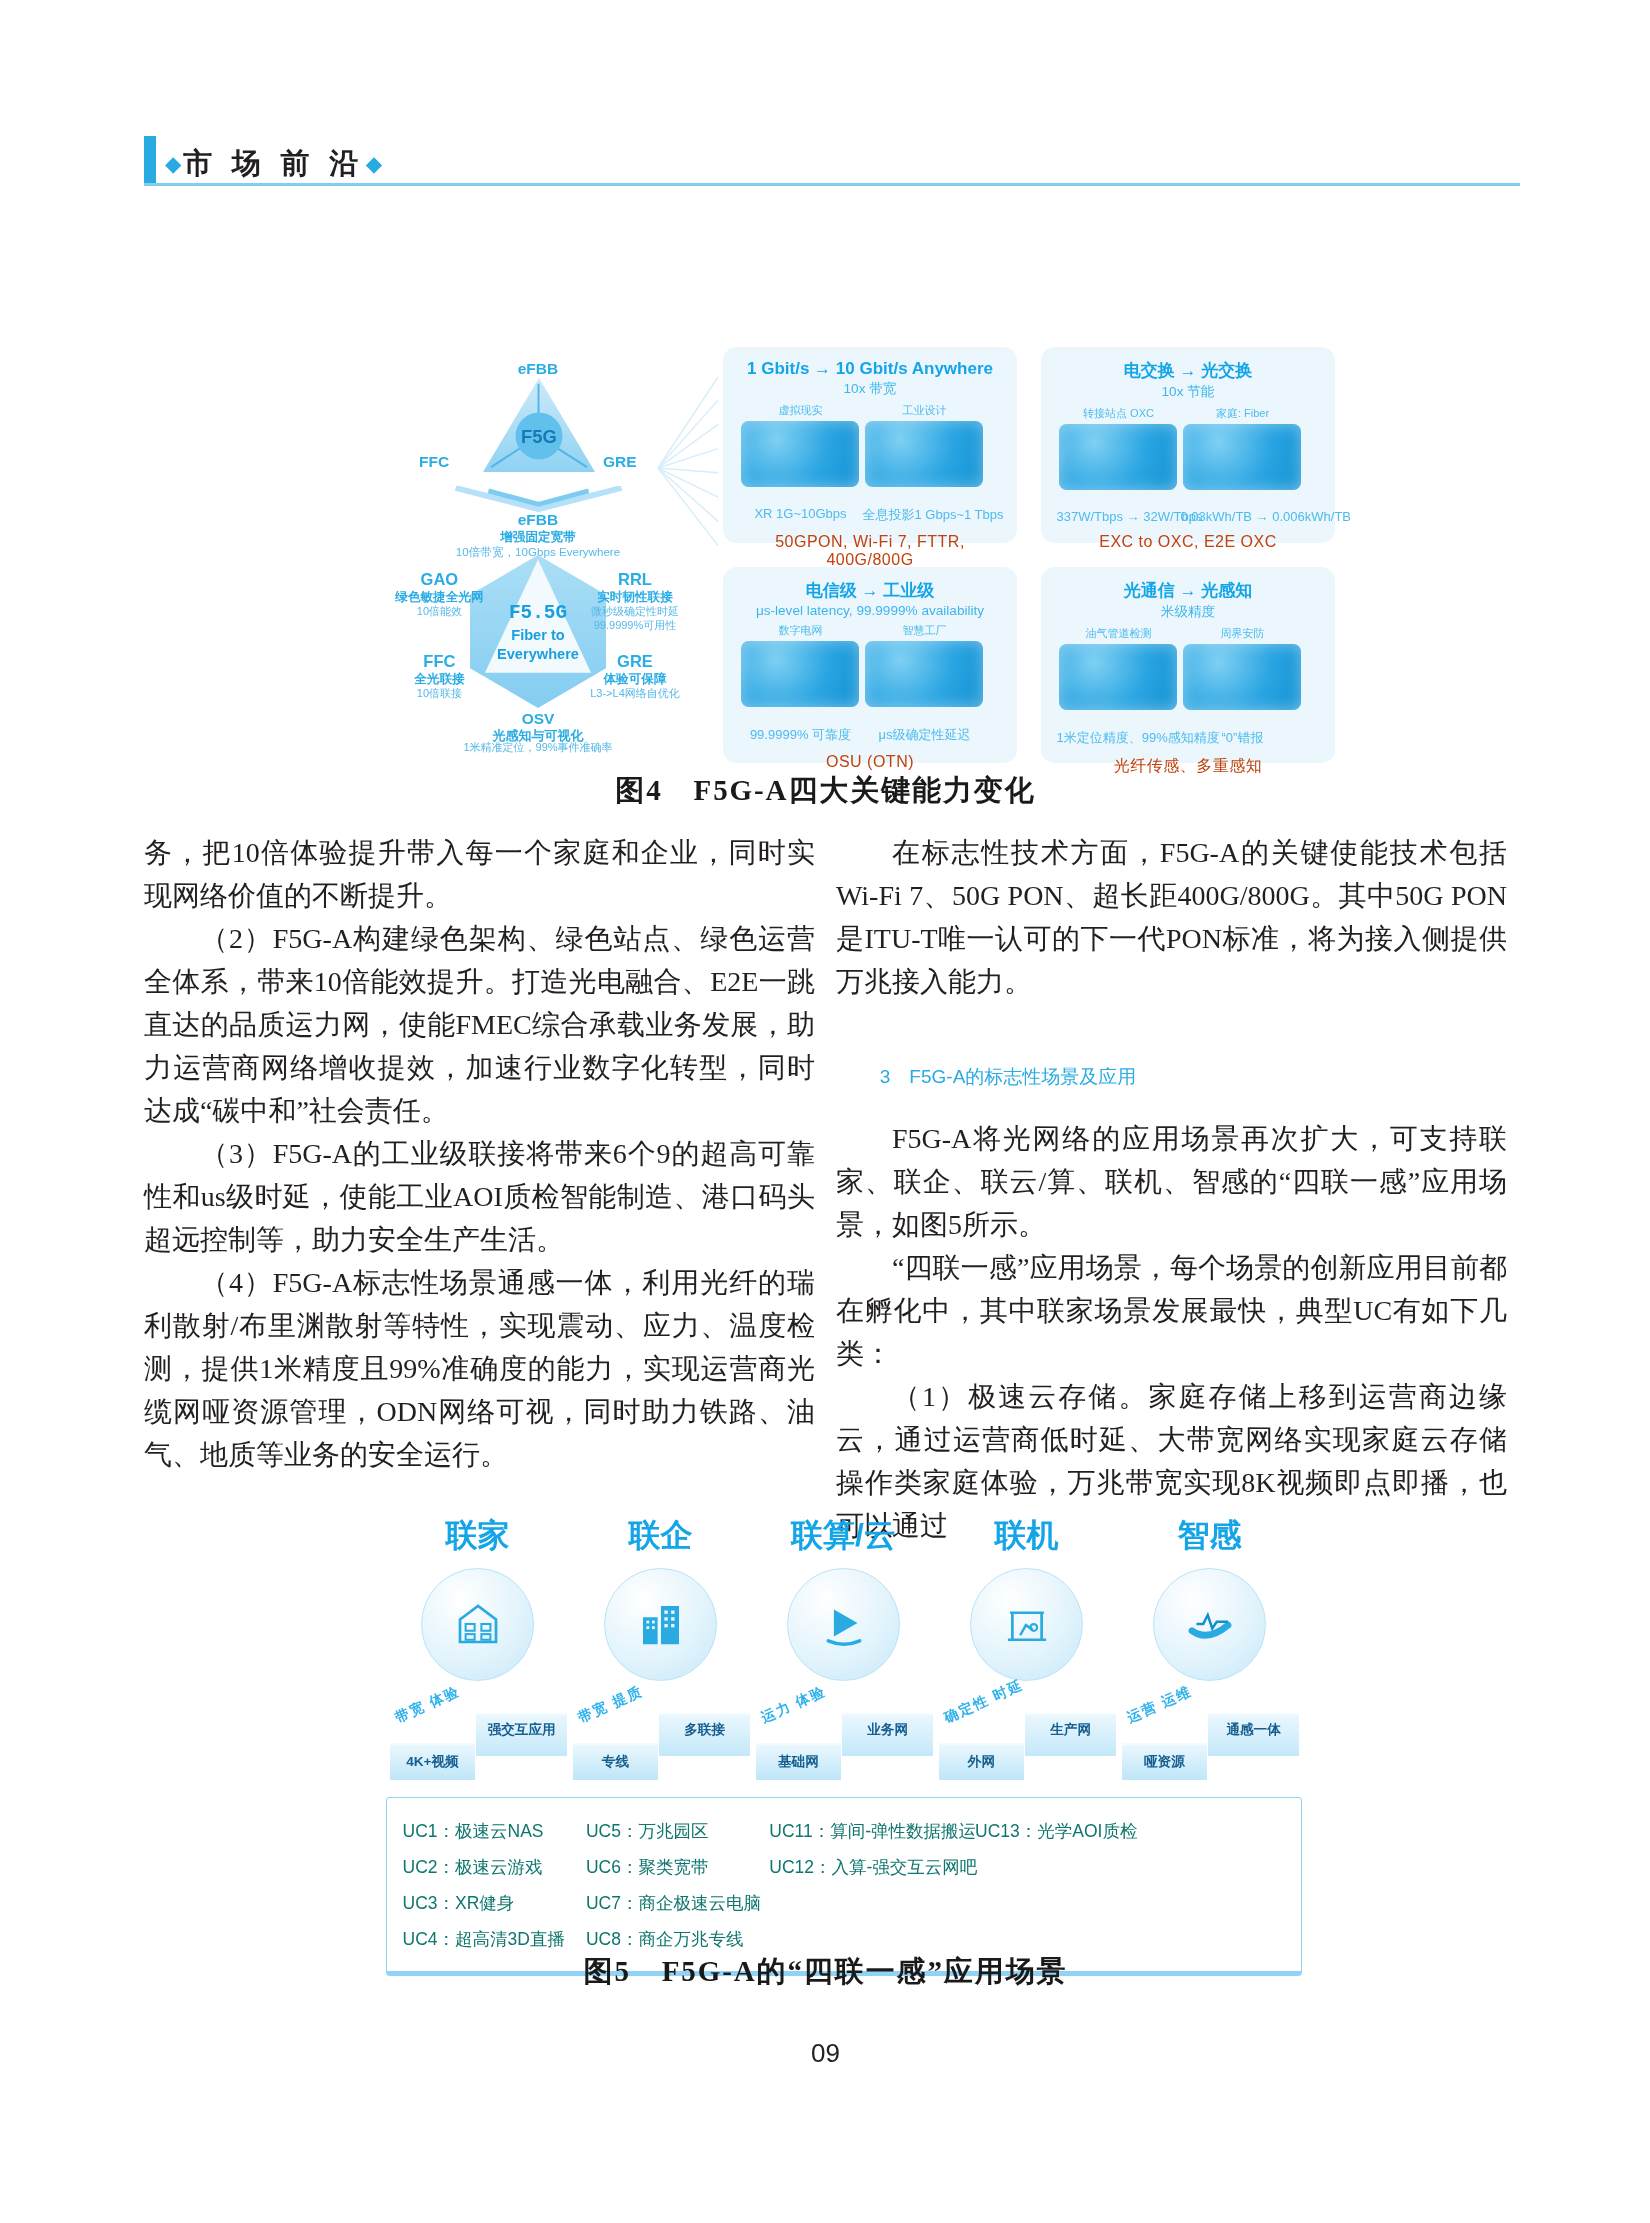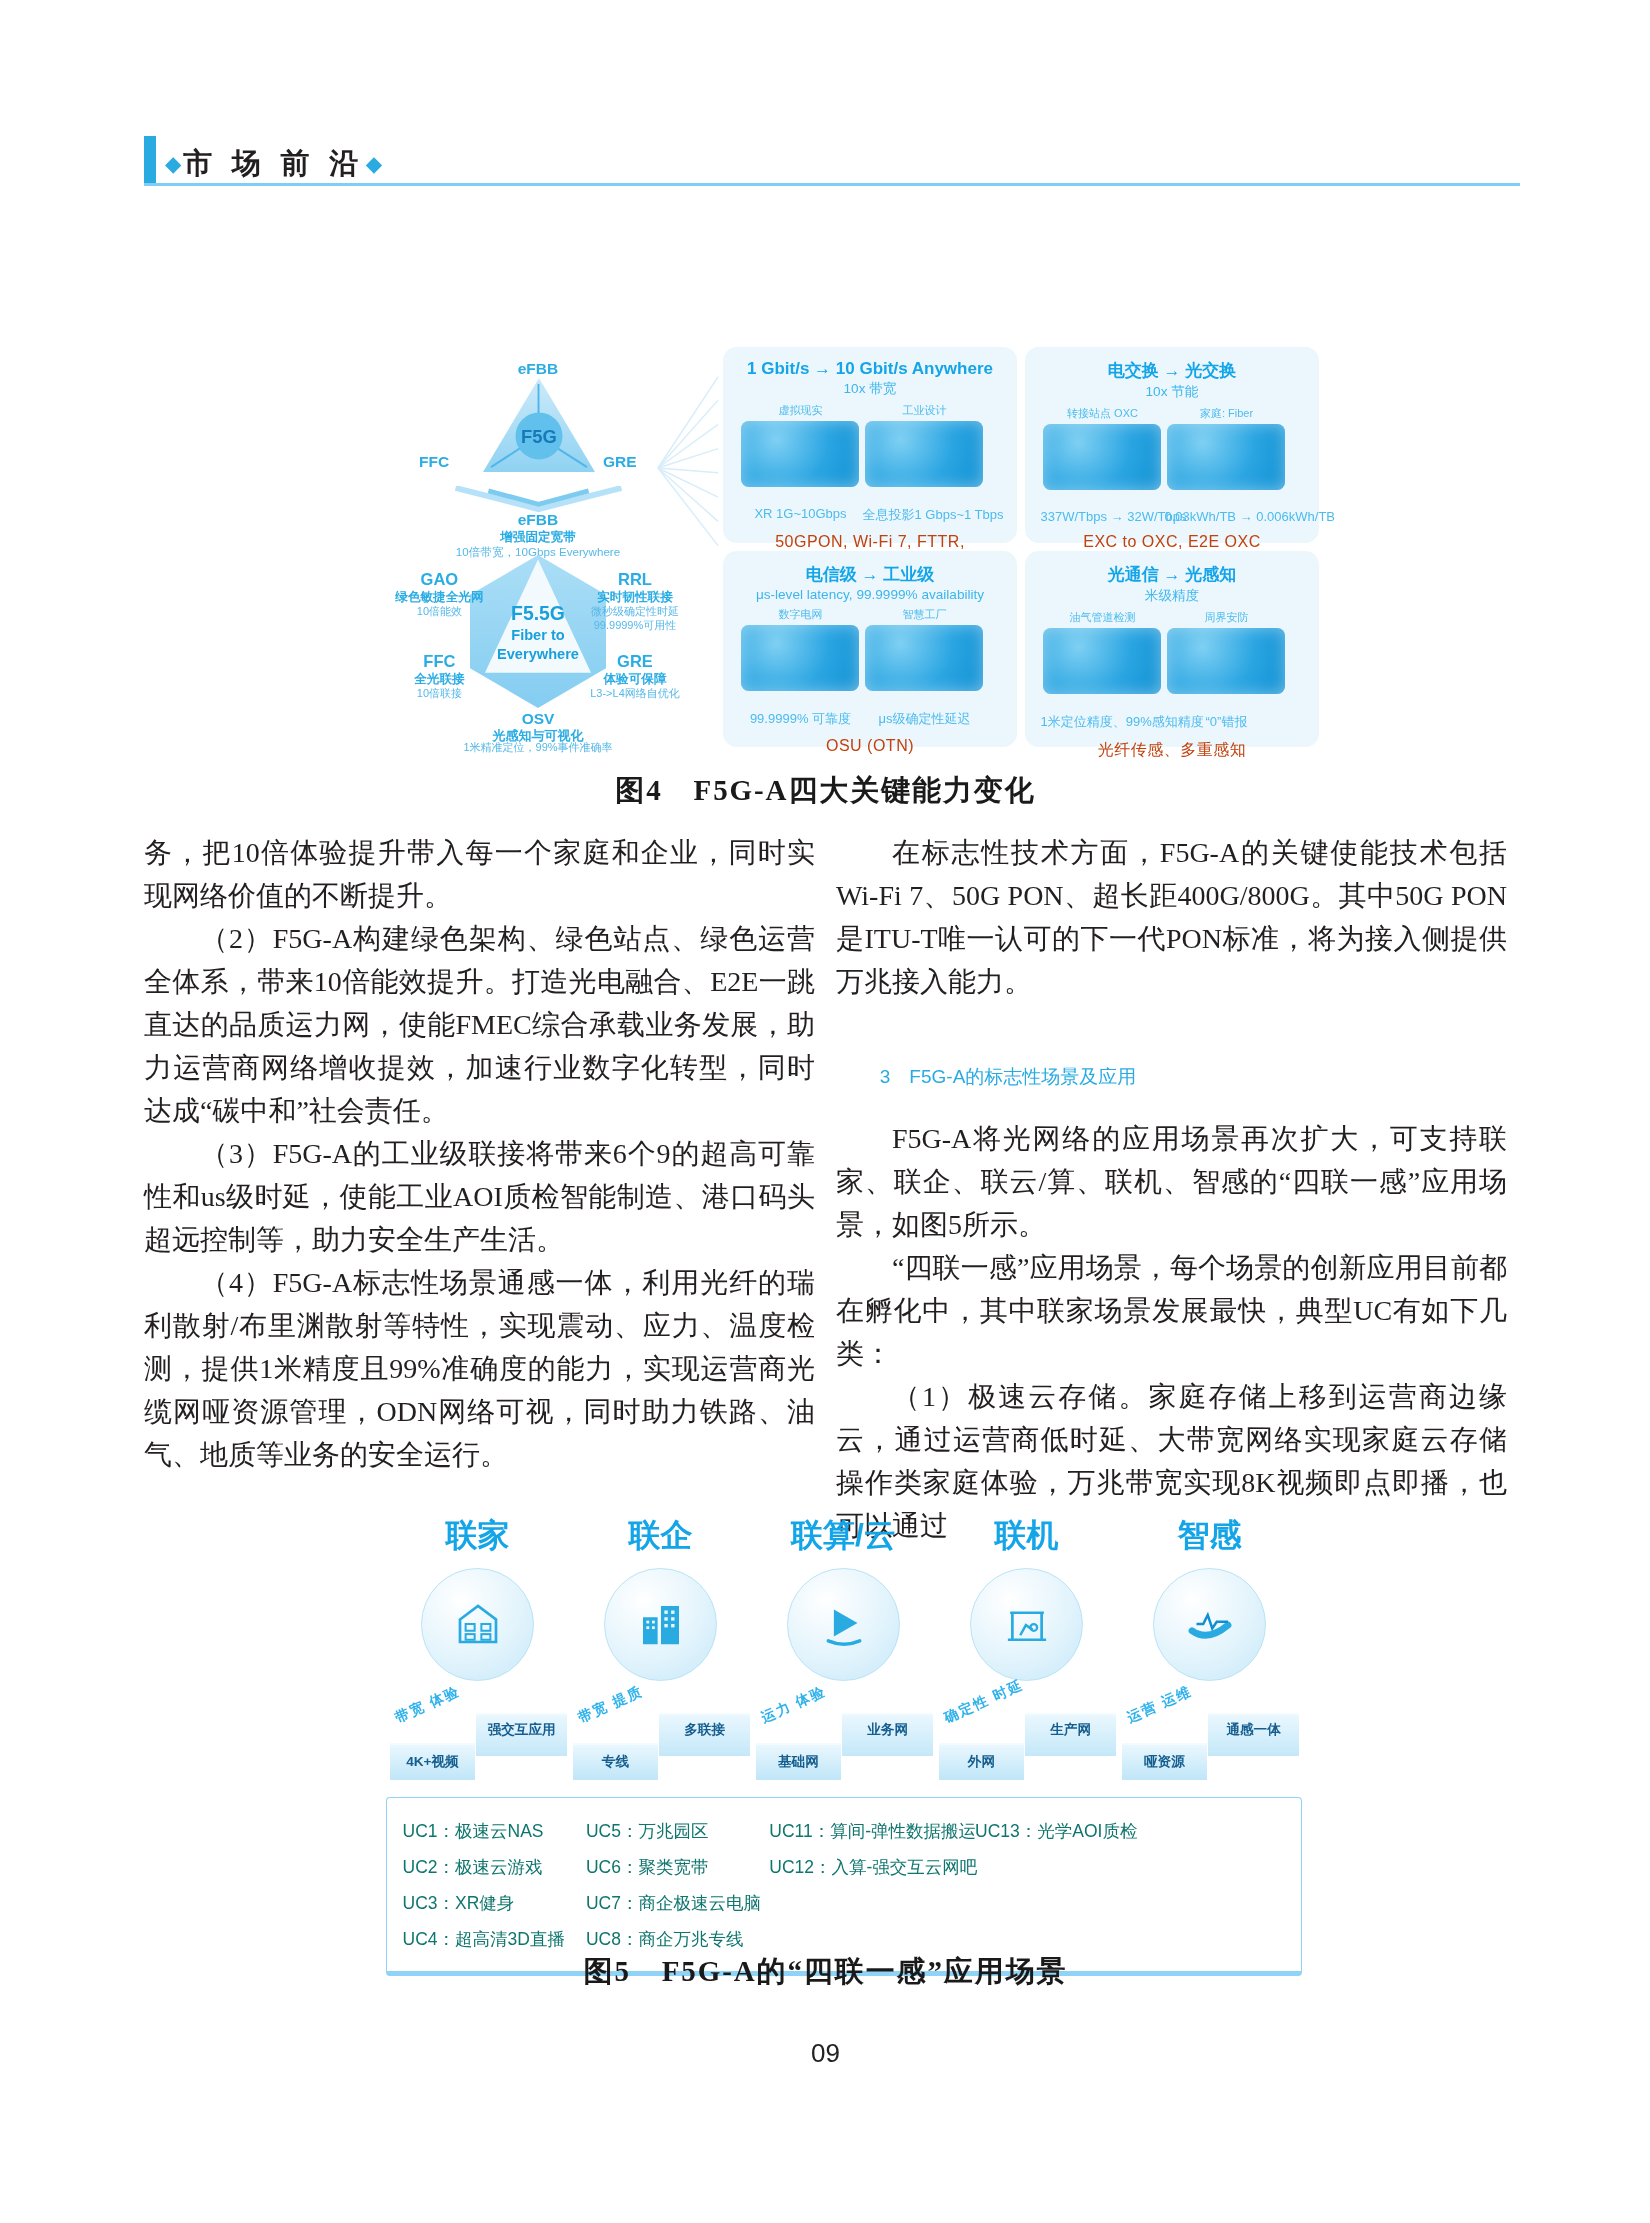"1 Gbit/s → 10 Gbit/s" .panels { gap: 8px -> 24px }
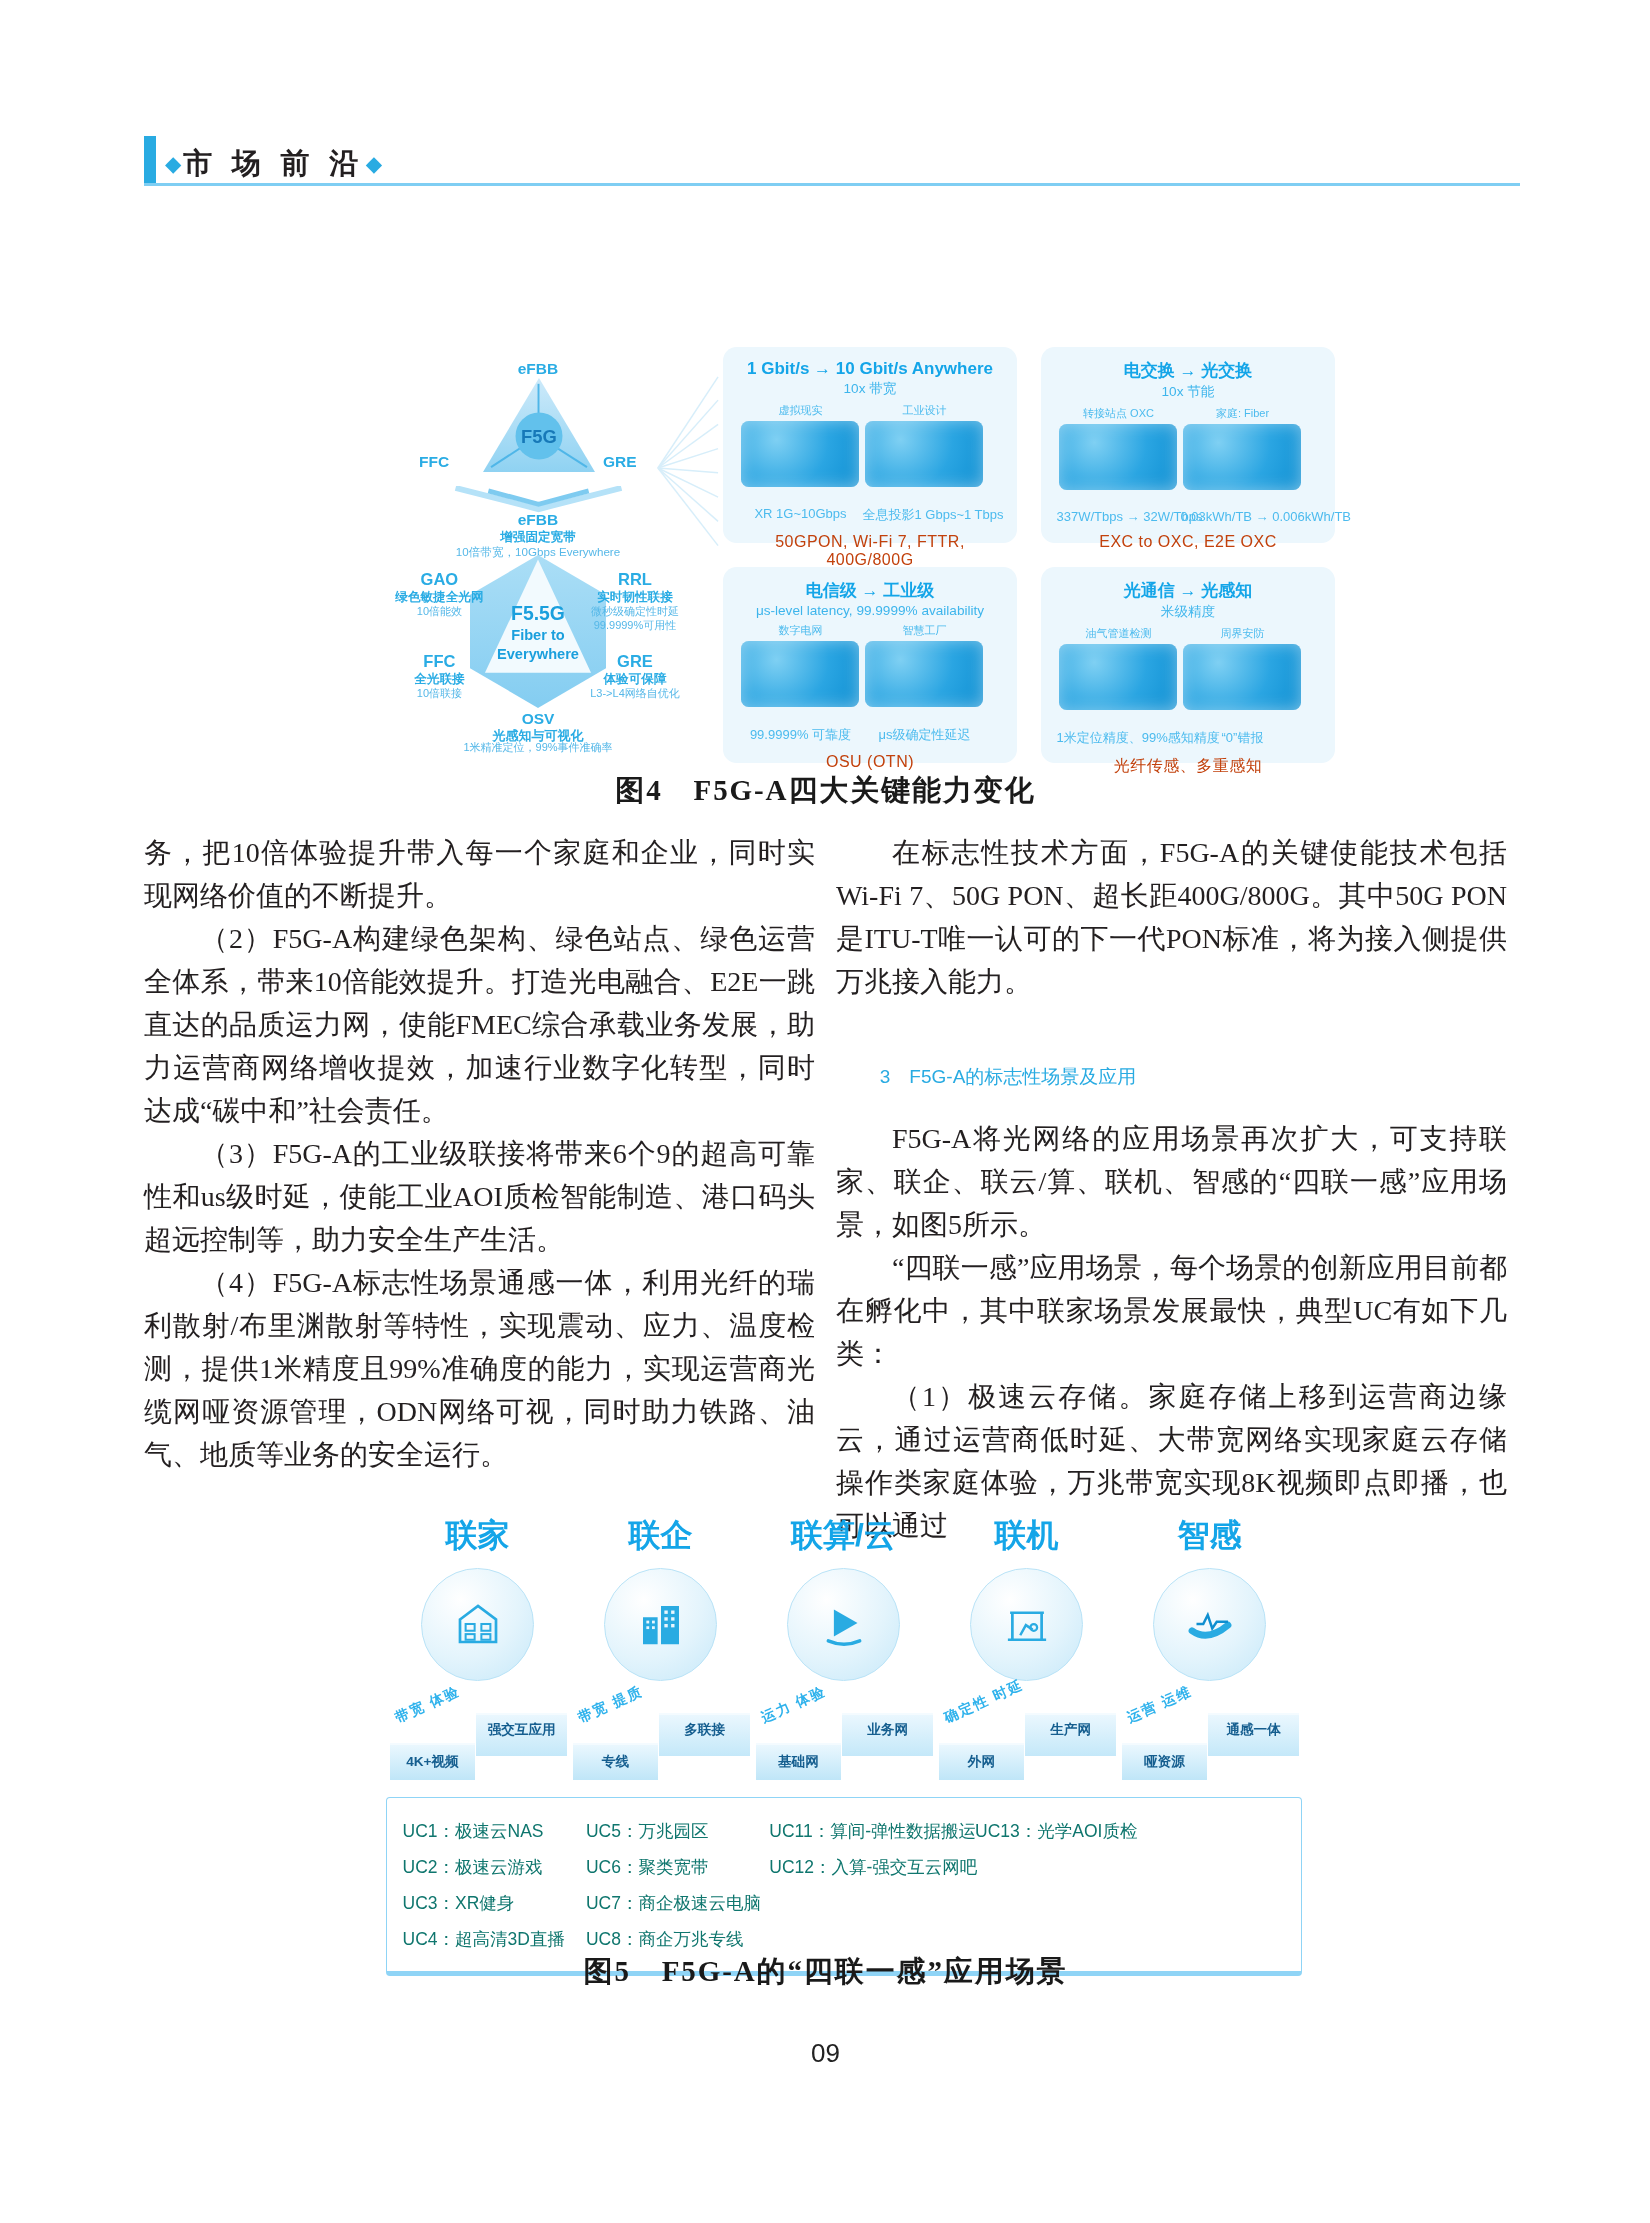"F5.5G" .hex-center .c1 { font-family: none -> Liberation Mono, monospace }
